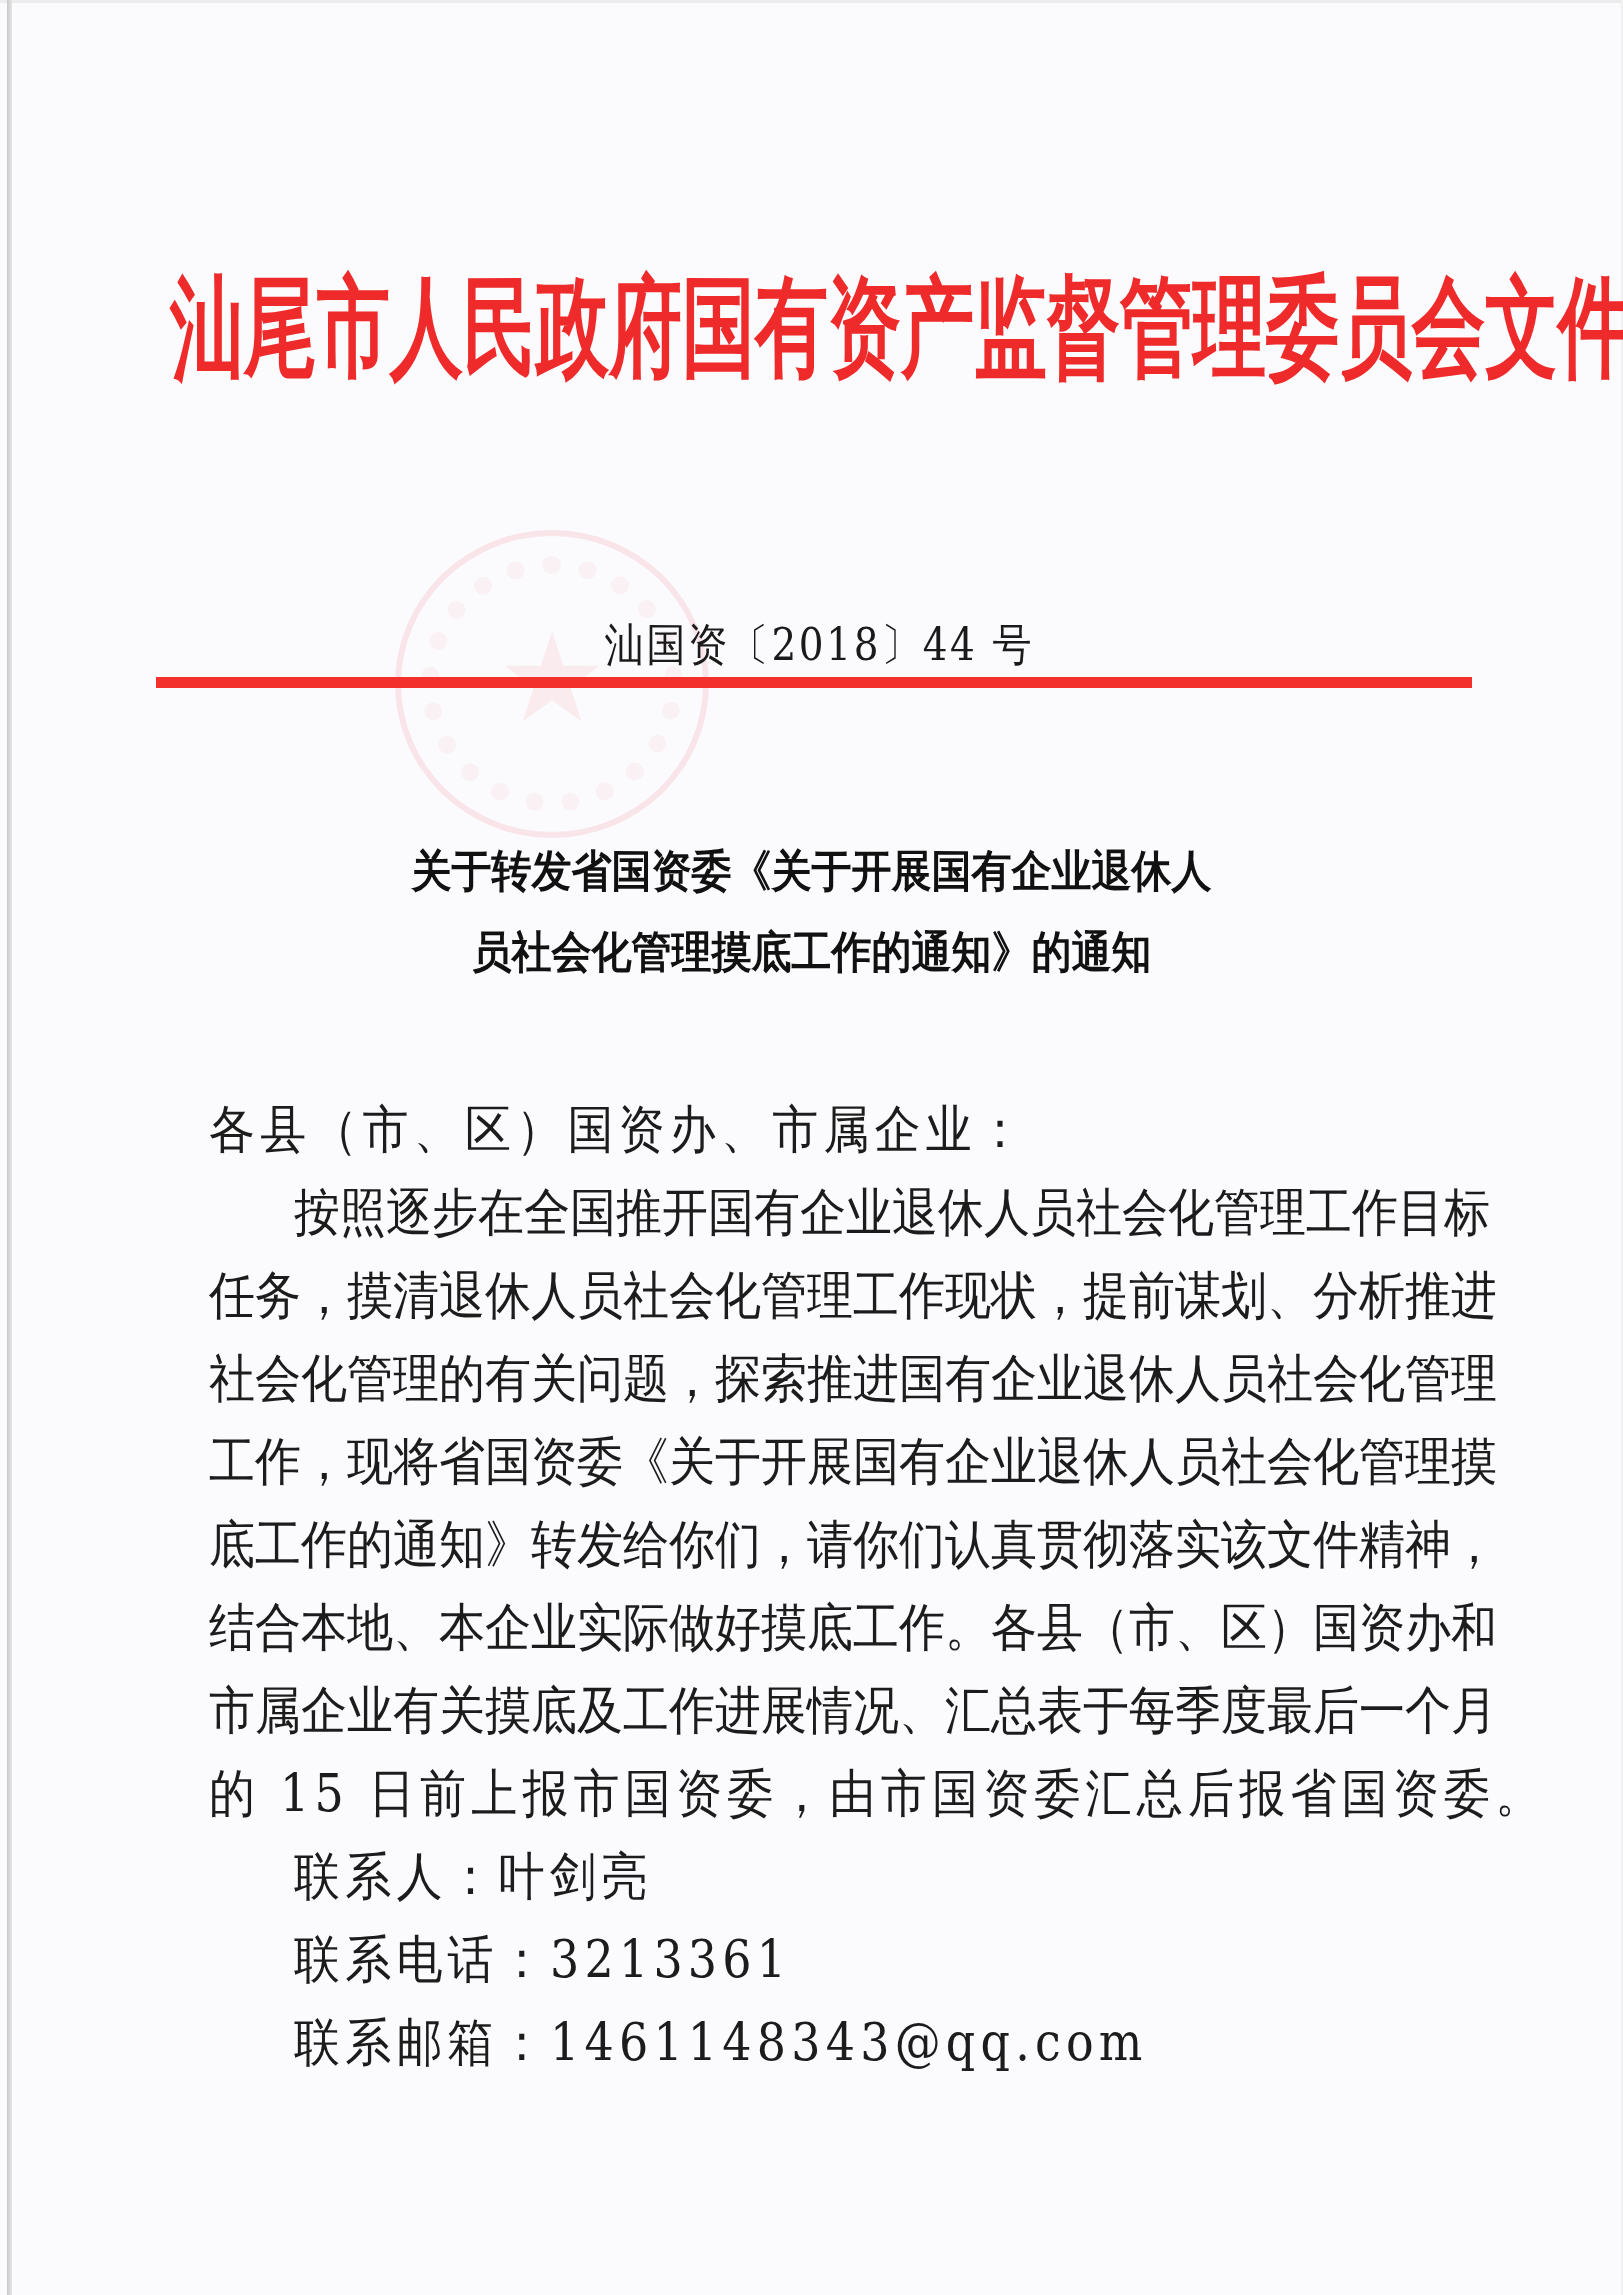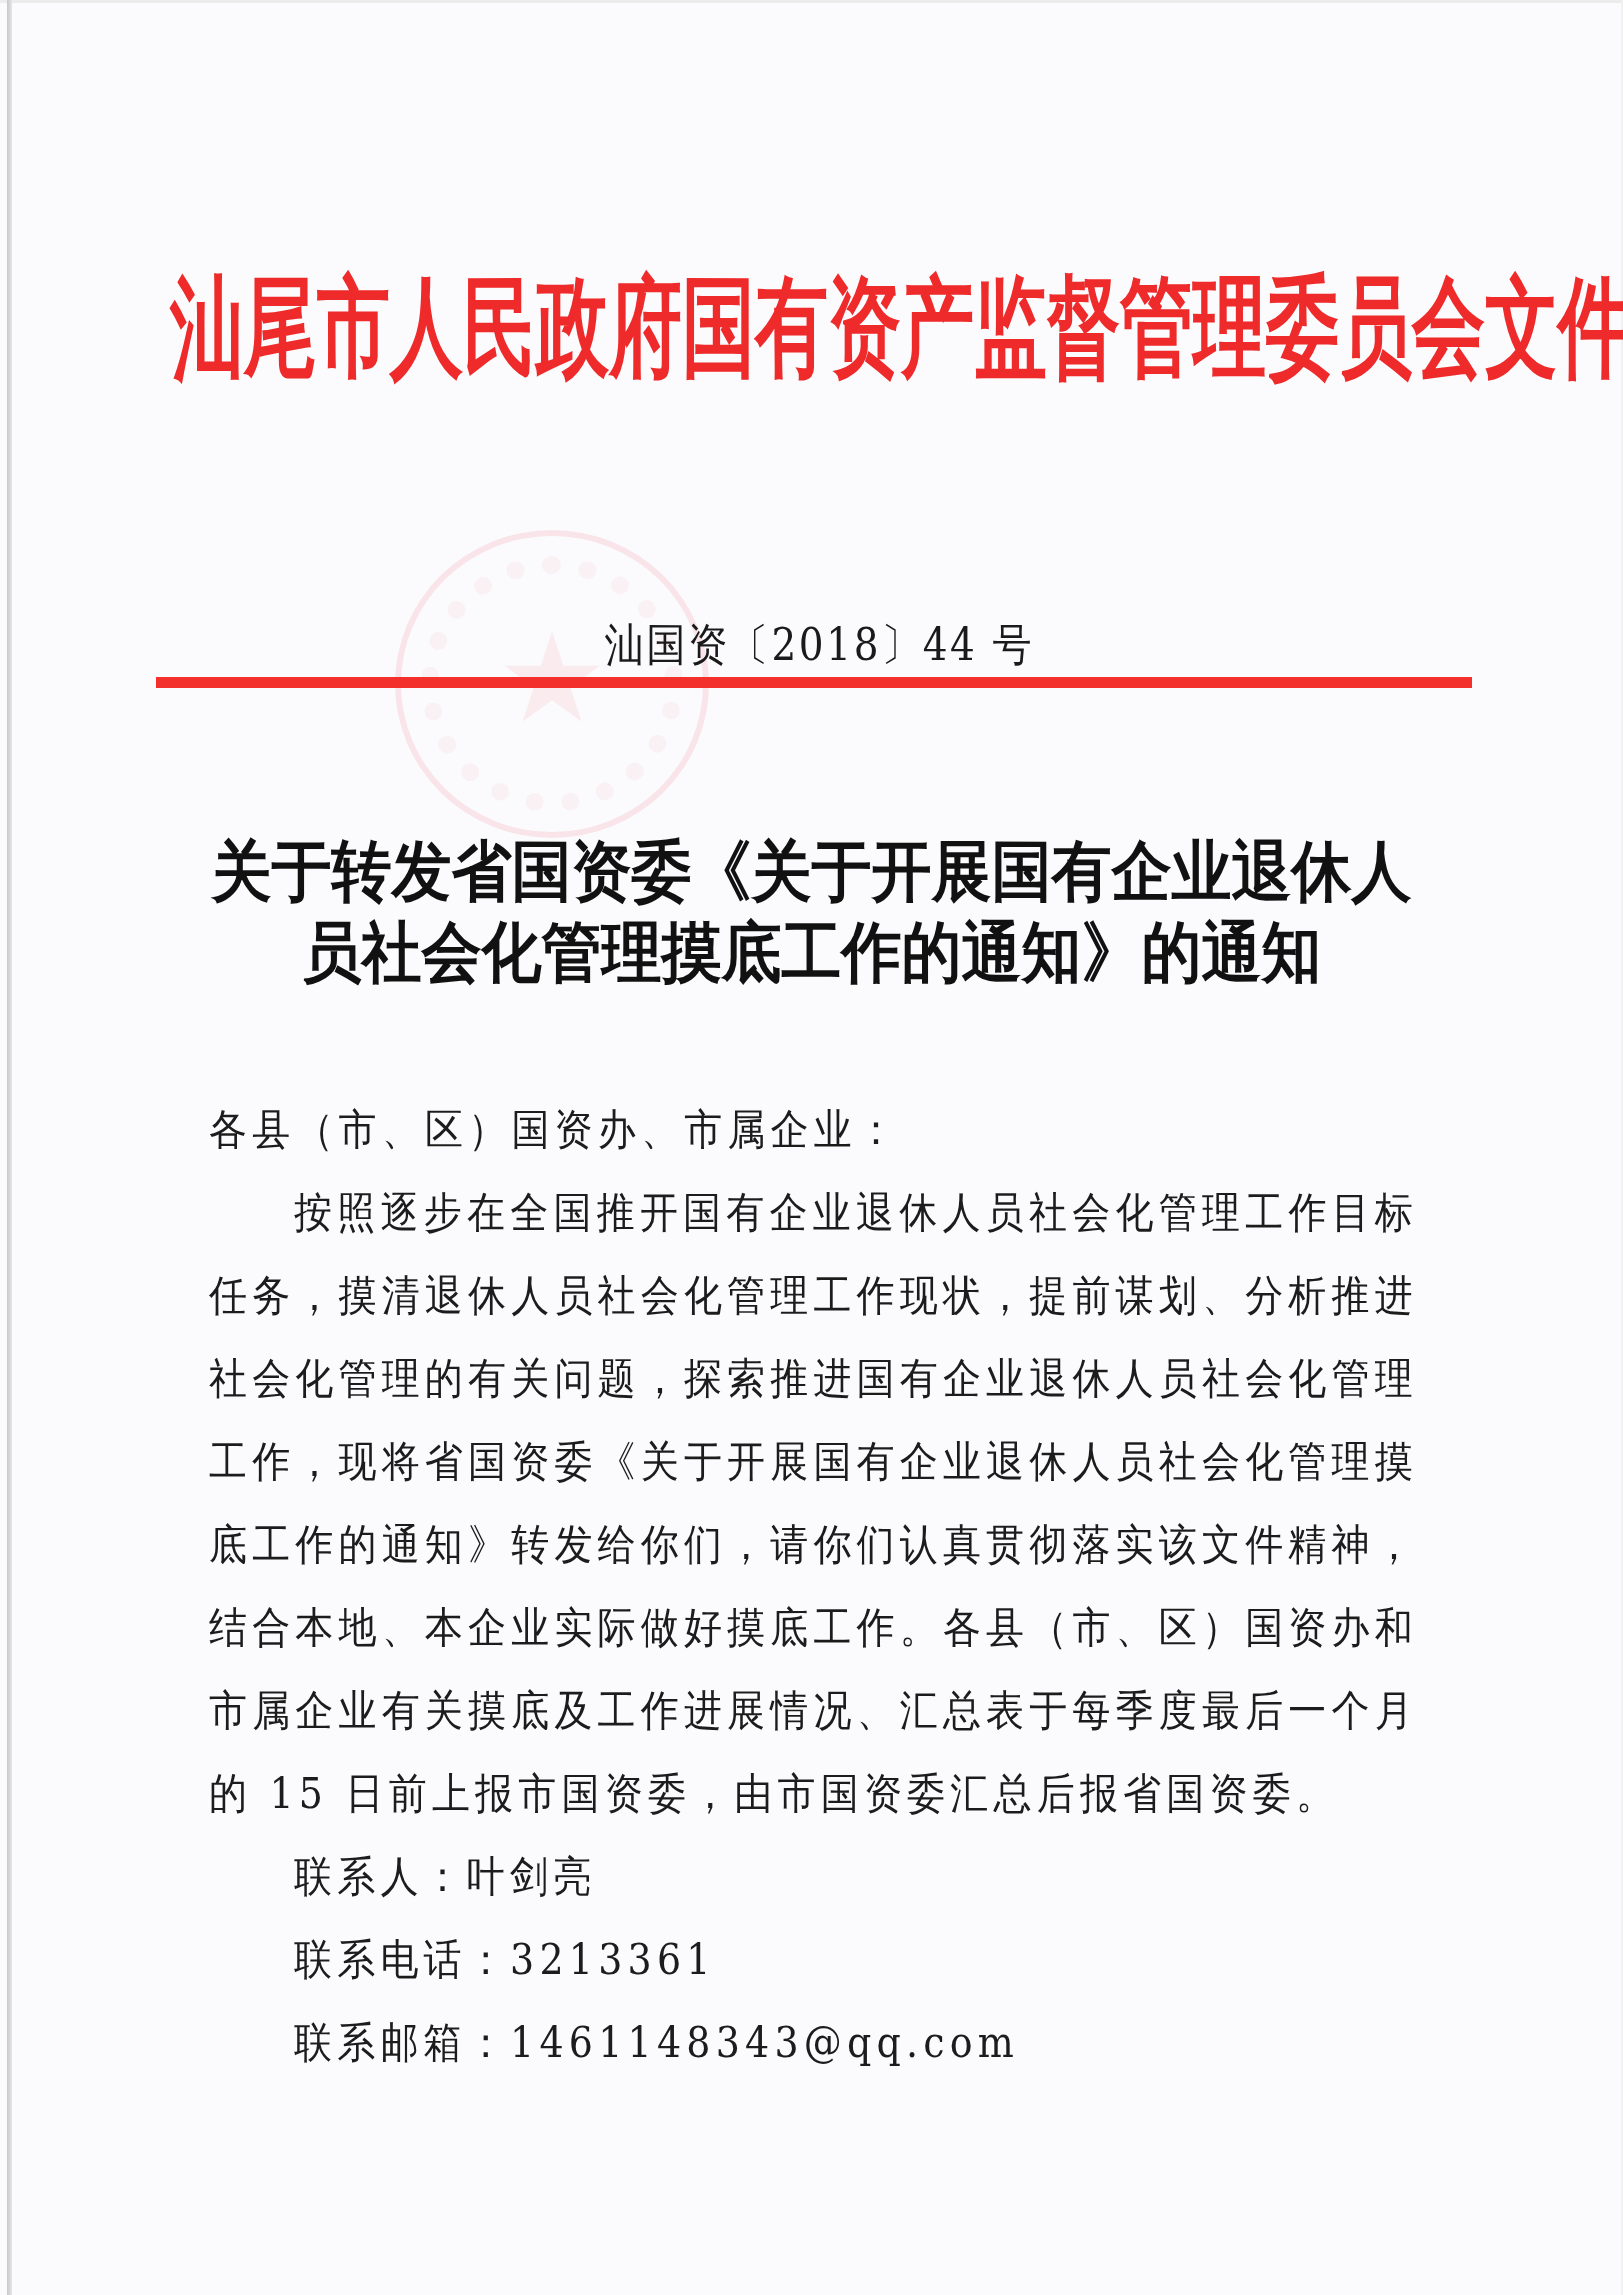"关于转发省国资委《关于开展国有企业退休人" .title { font-size: 60px -> 40px }
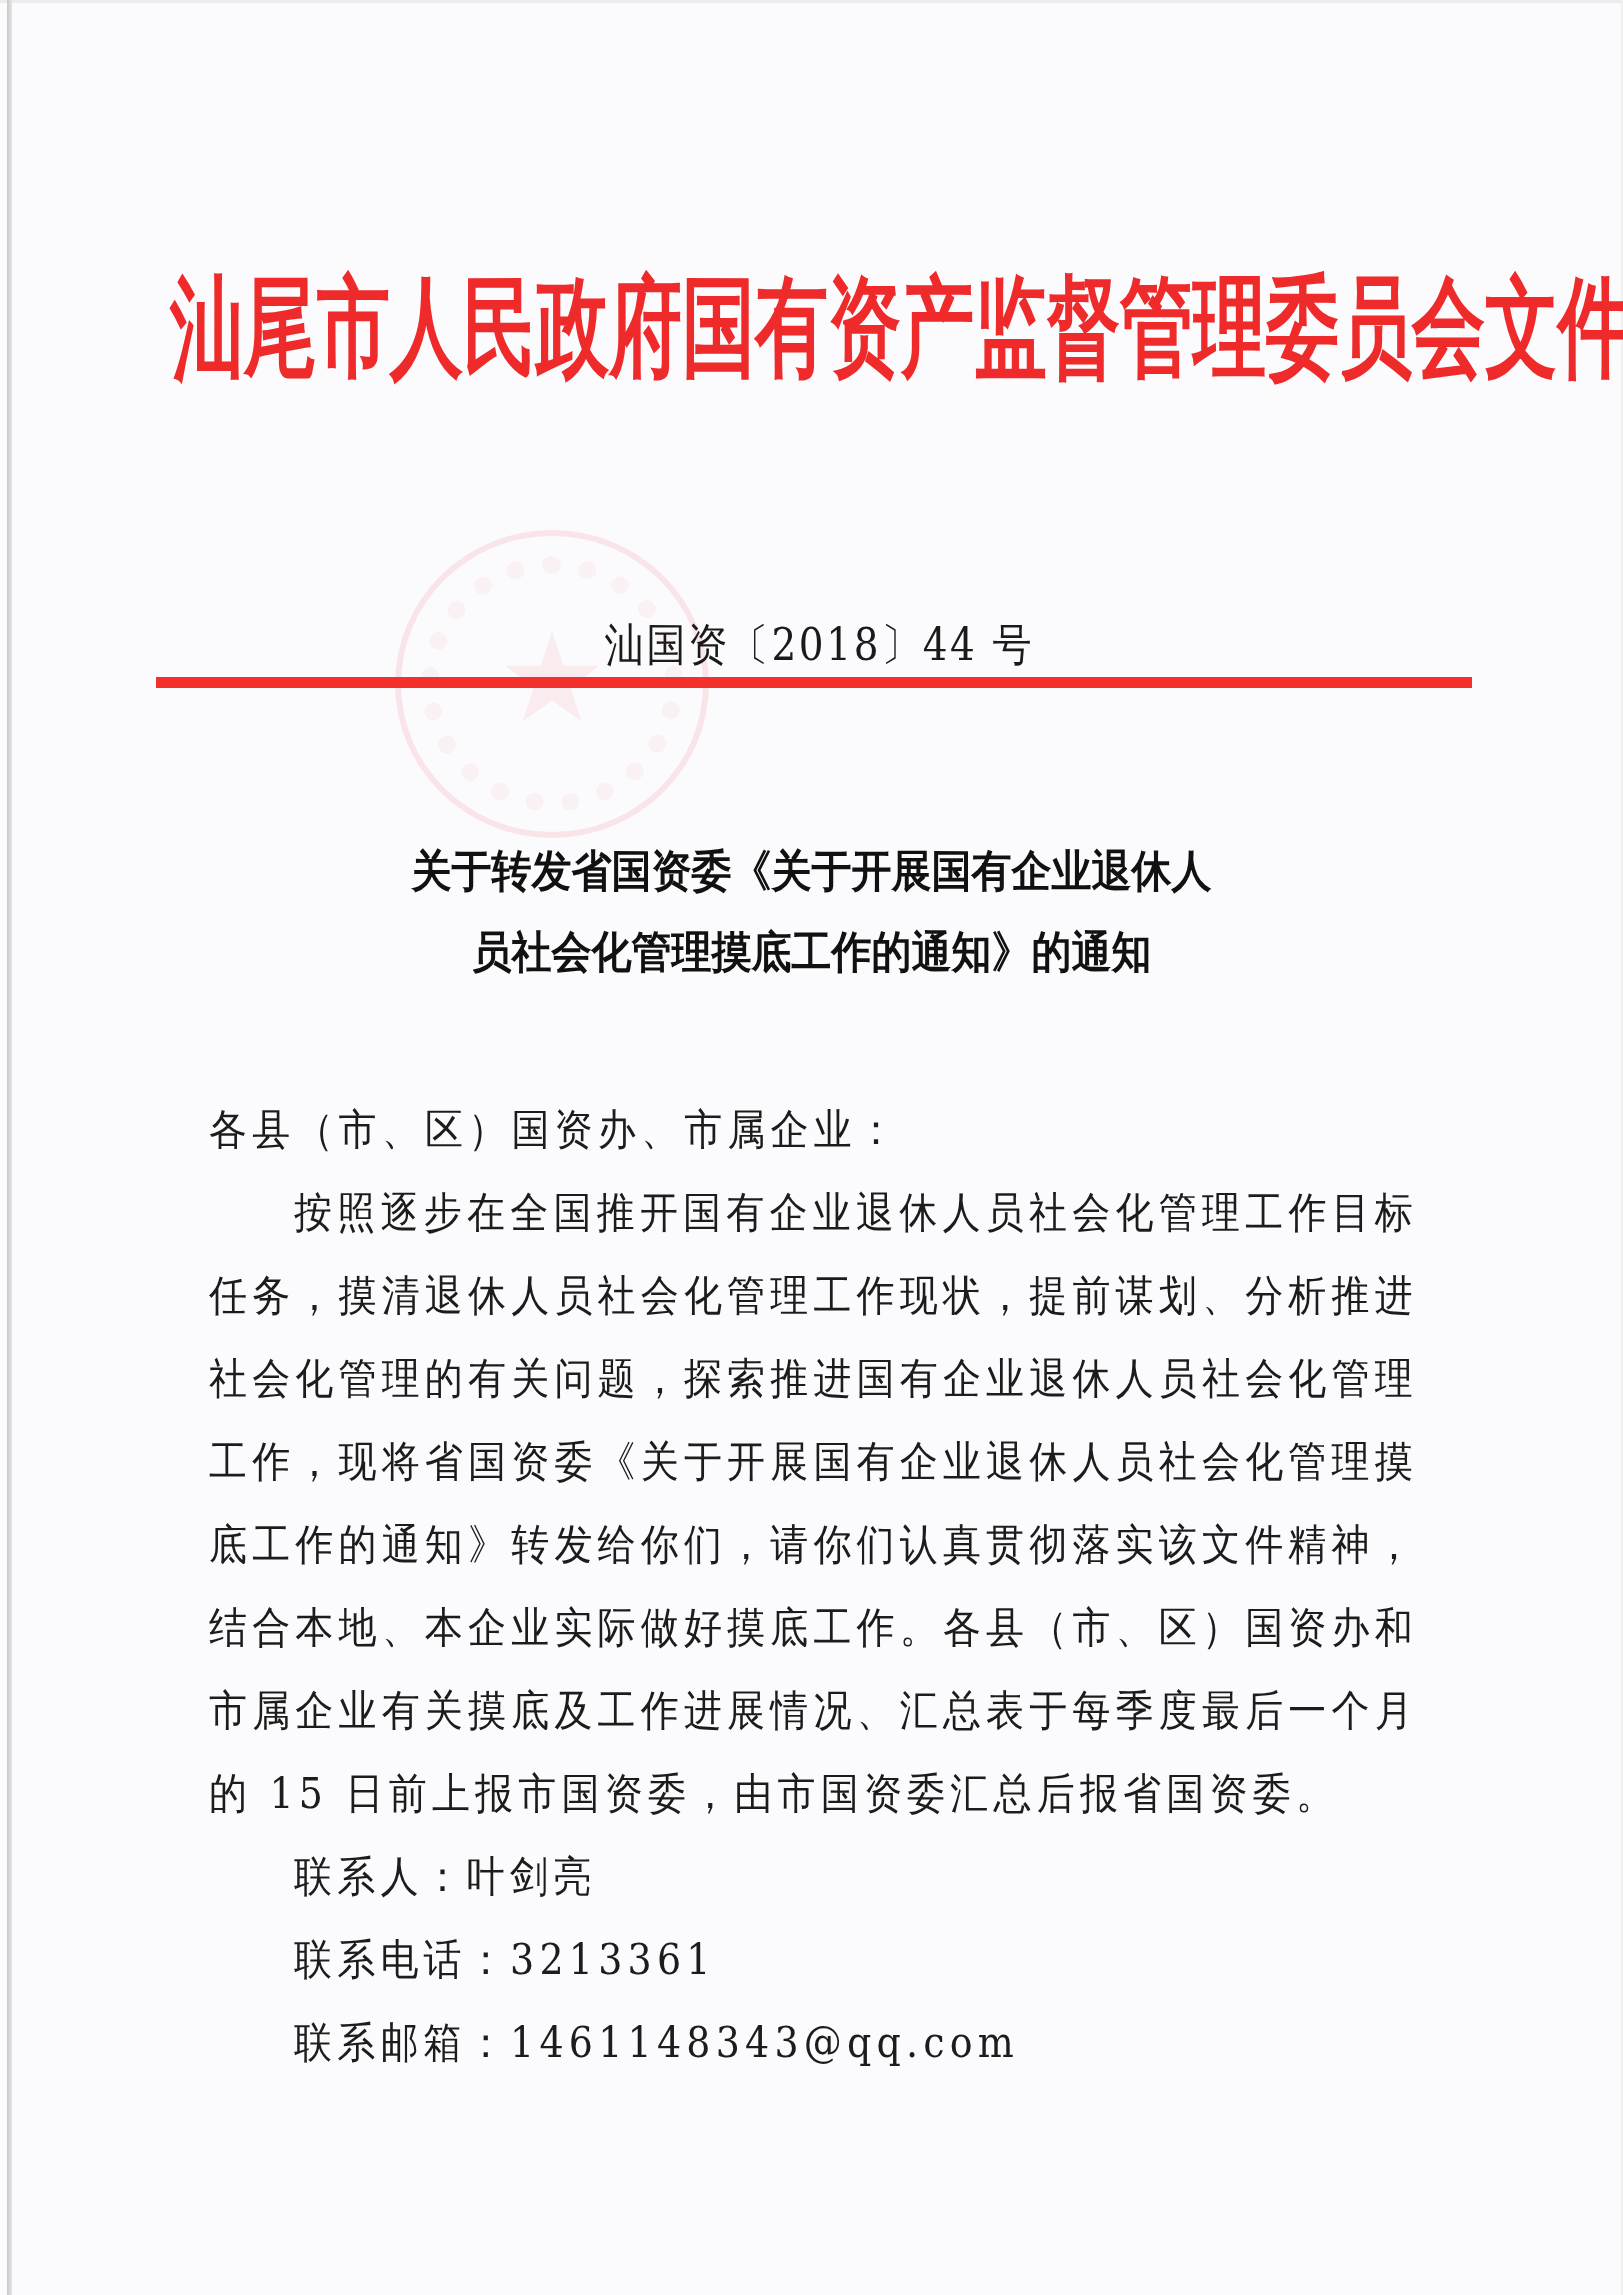"各县（市、区）国资办、市属企业：" .body-text { font-size: 38px -> 46px }
